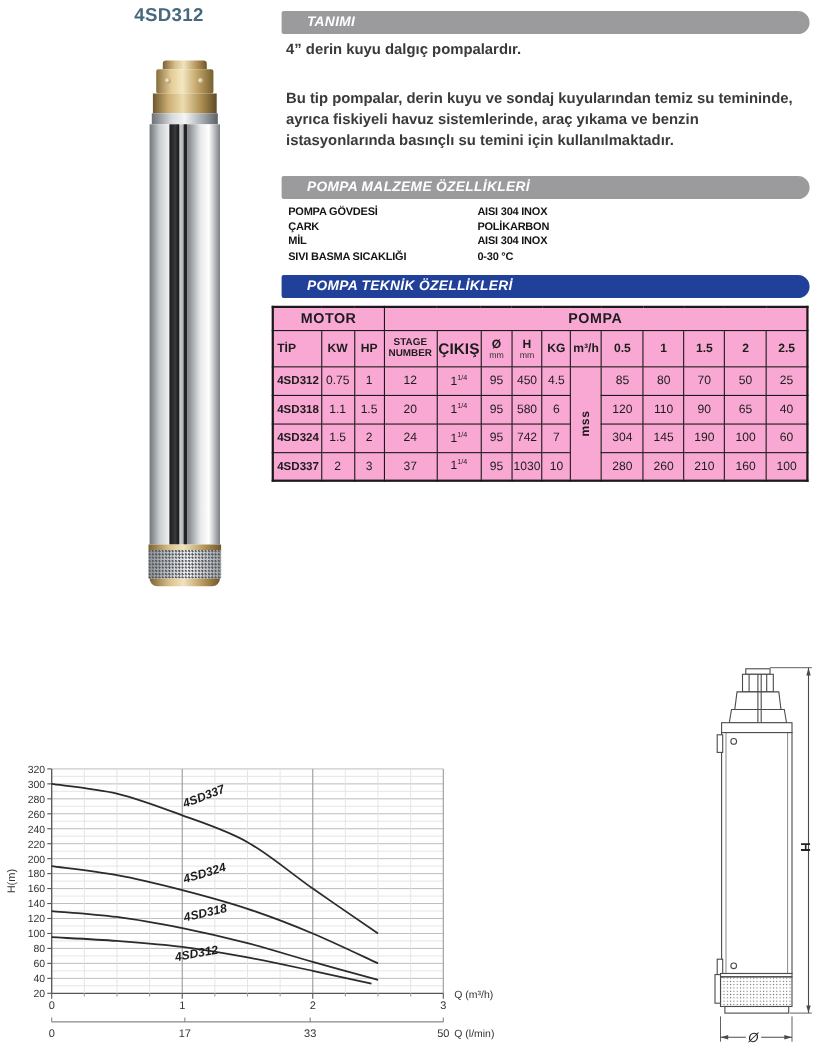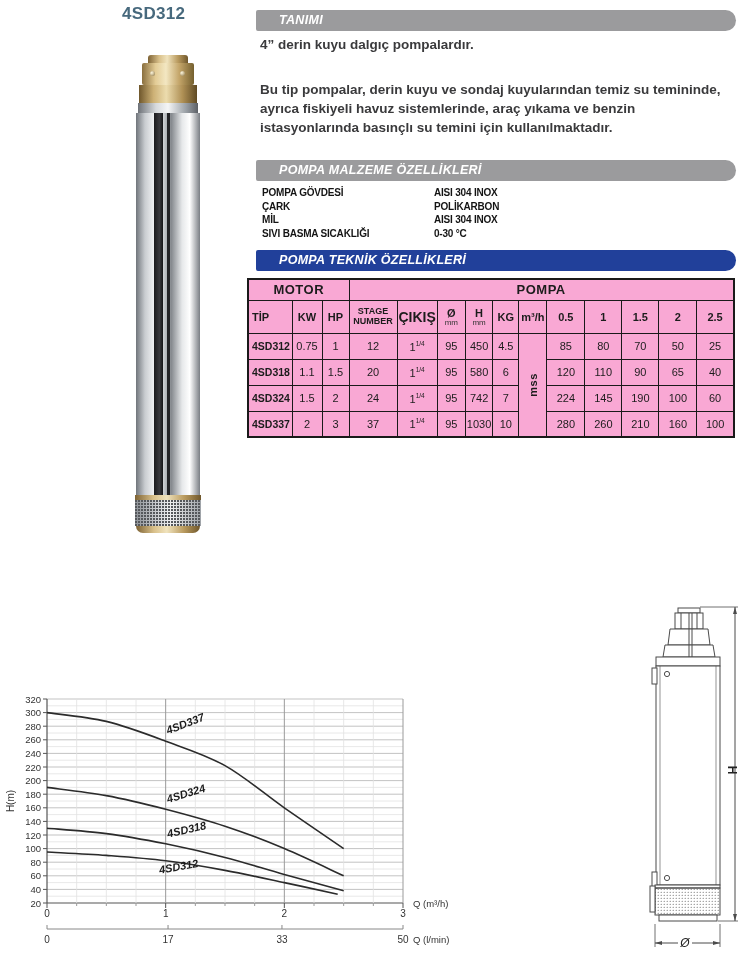"224" td { text: 224 -> 304 }
